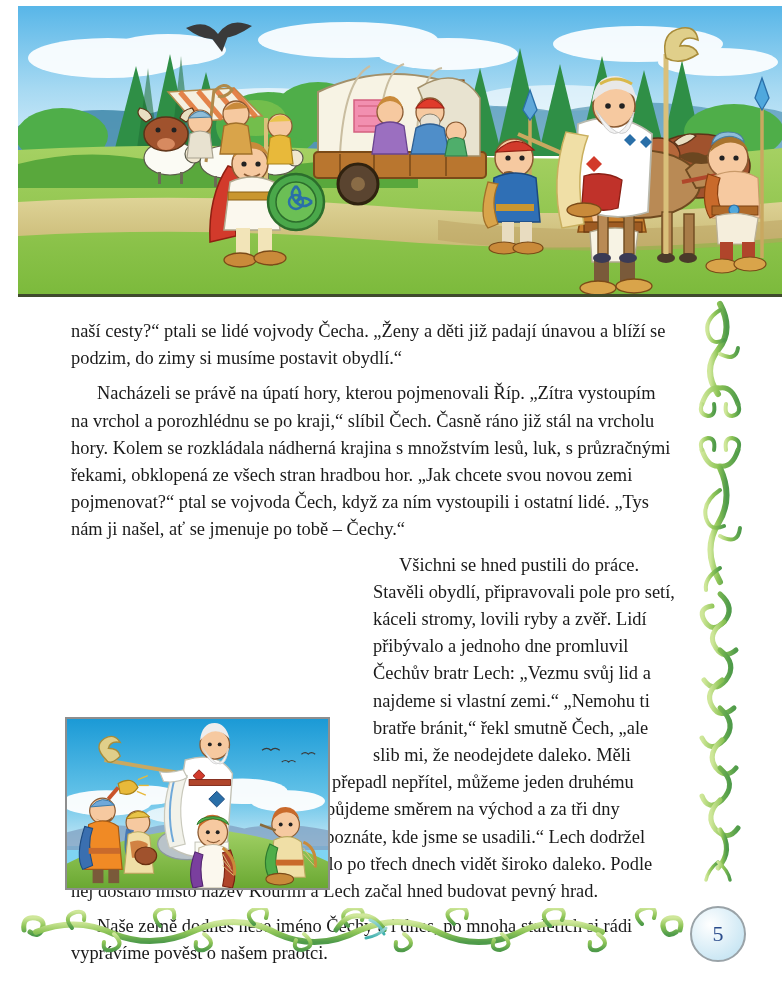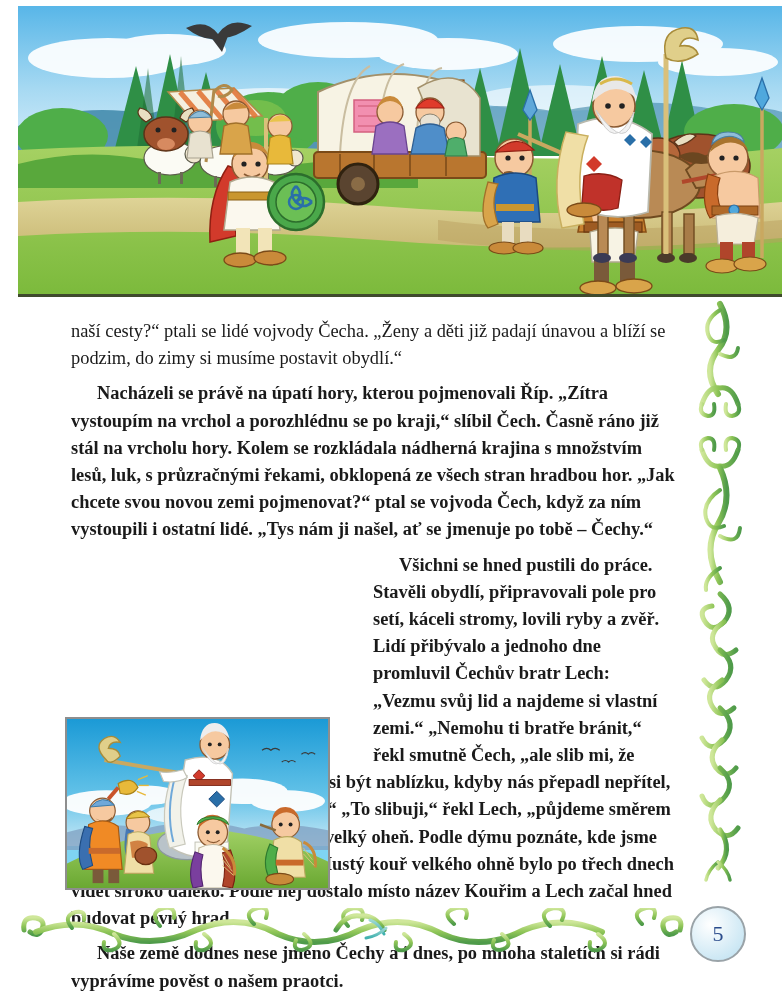"Nacházeli se právě na úpatí" .textcol p.indent { font-weight: bold -> none }
